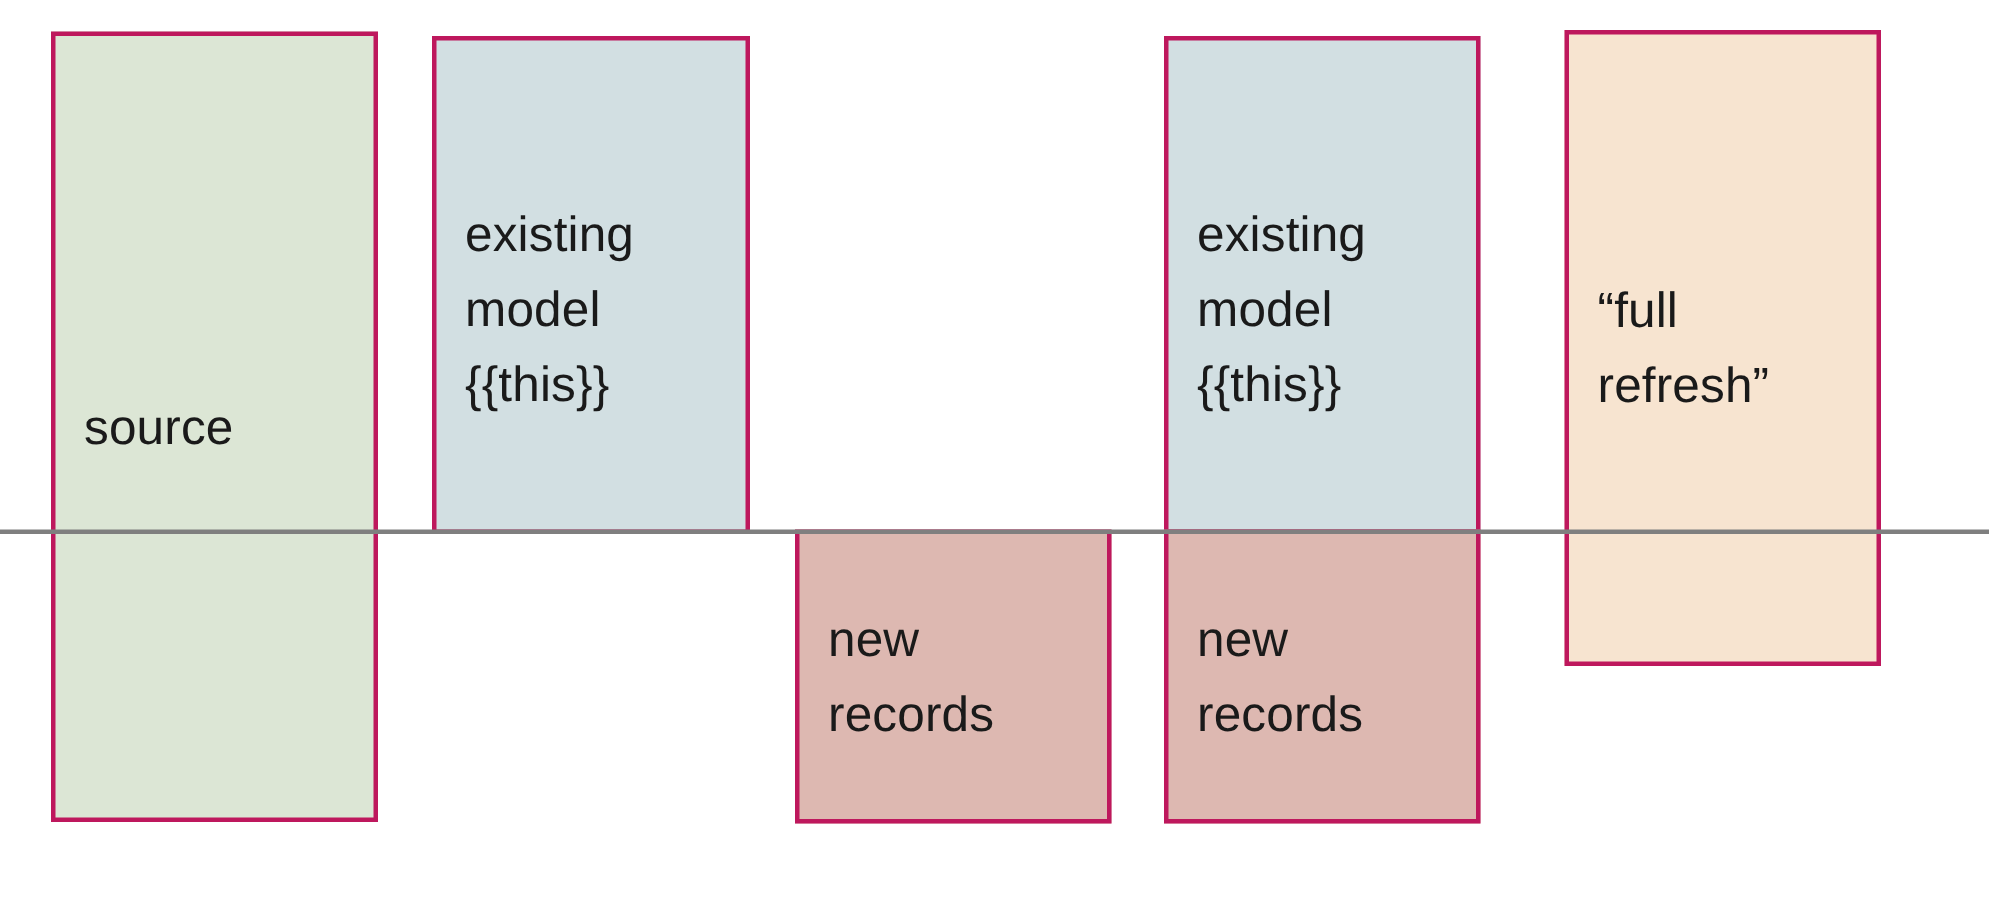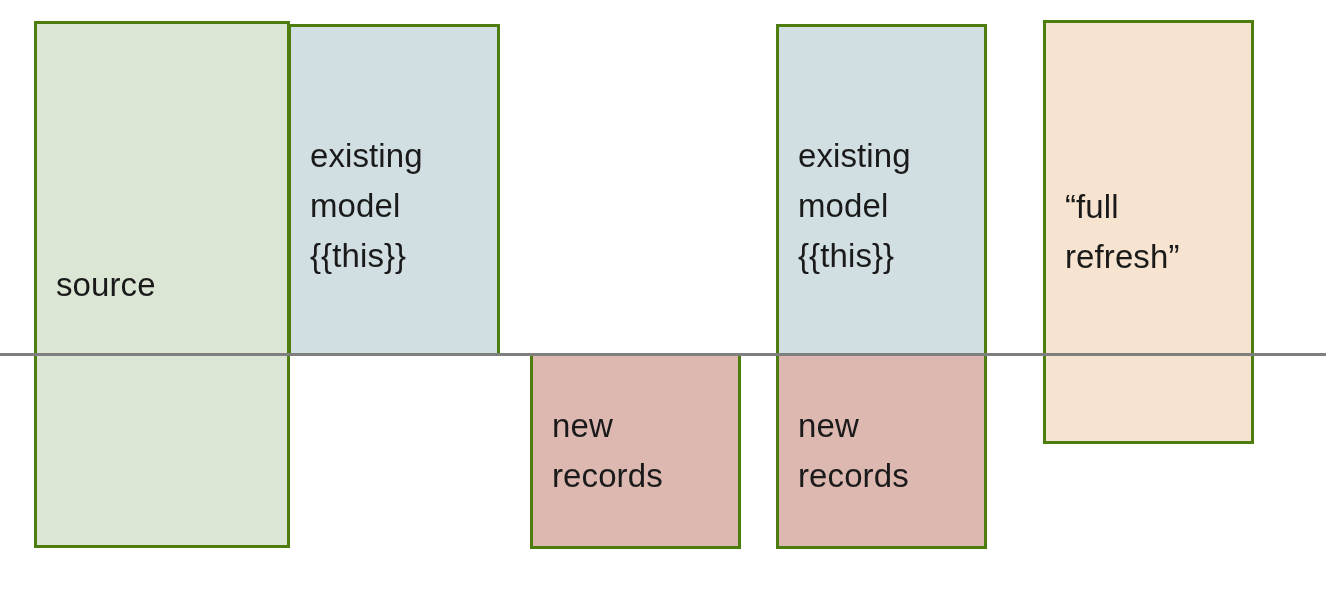"existing" .box { border: 3px solid #4d7c0f -> 3px solid #be185d }
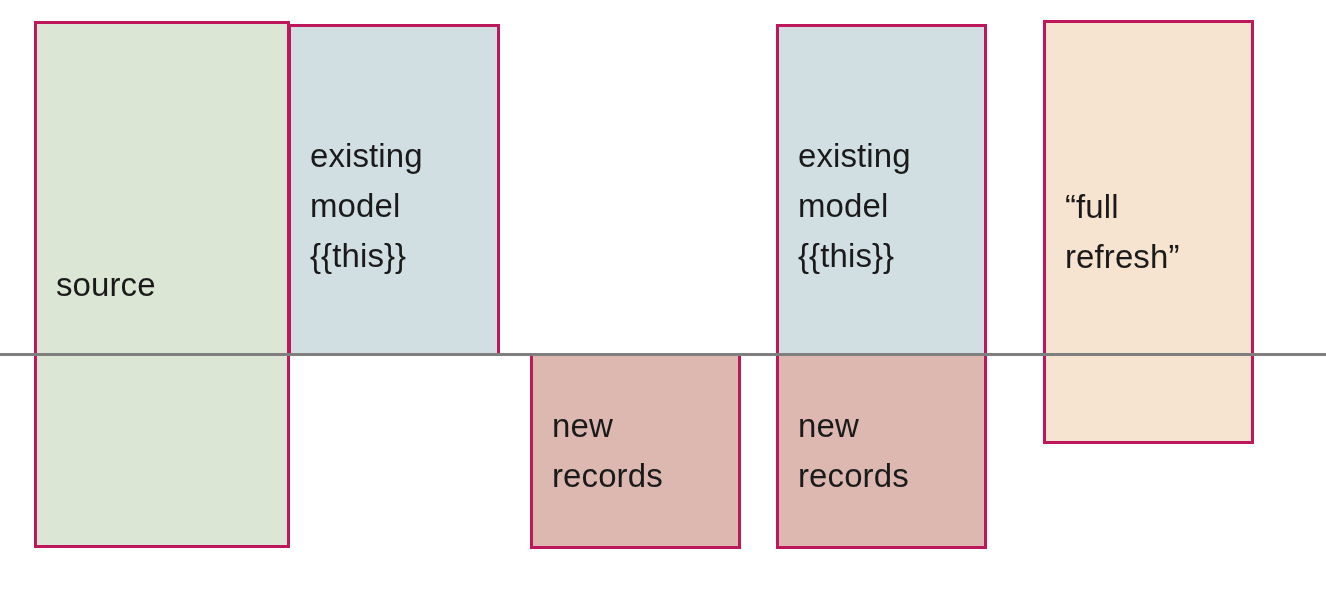"source" #box-source { width: 256px -> 218px }
